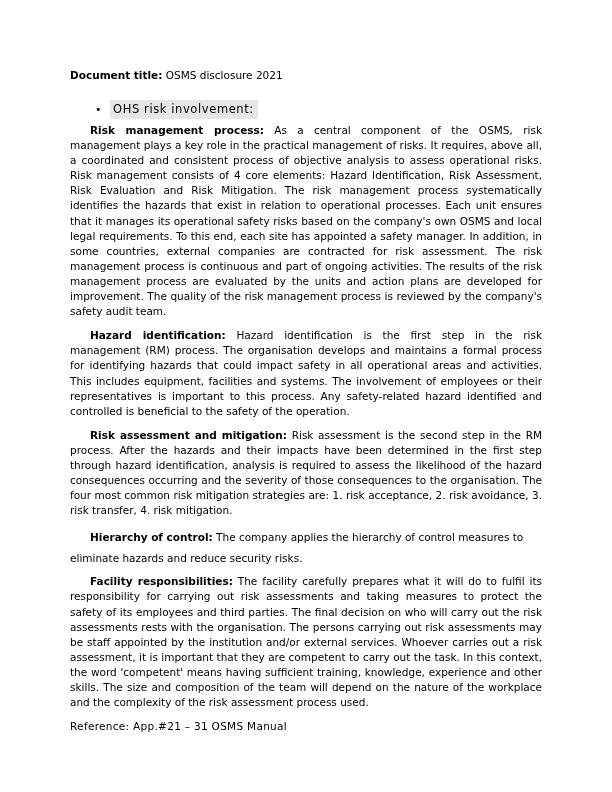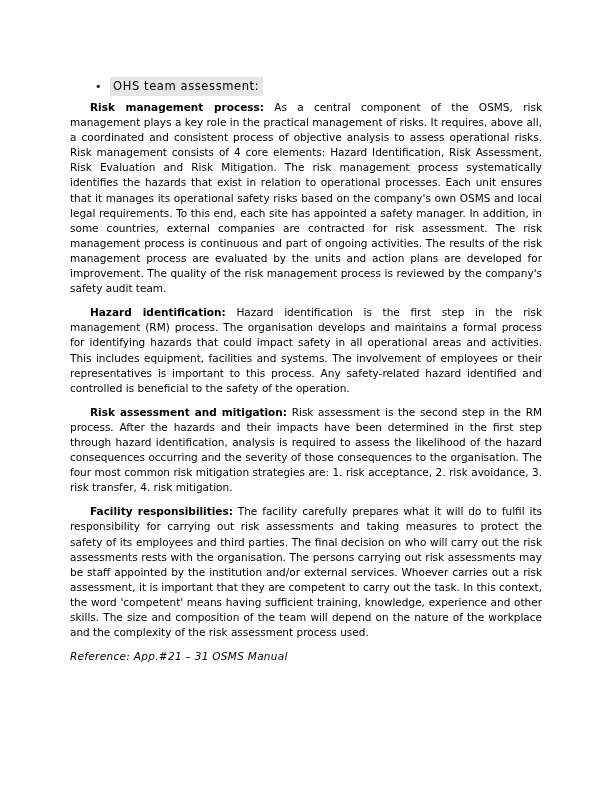"Document title: OSMS disclosure 2021" div.doc-title { html: none -> <div> <span>Document title:</span> <span>OSMS disclosure 2021</span> </div> }
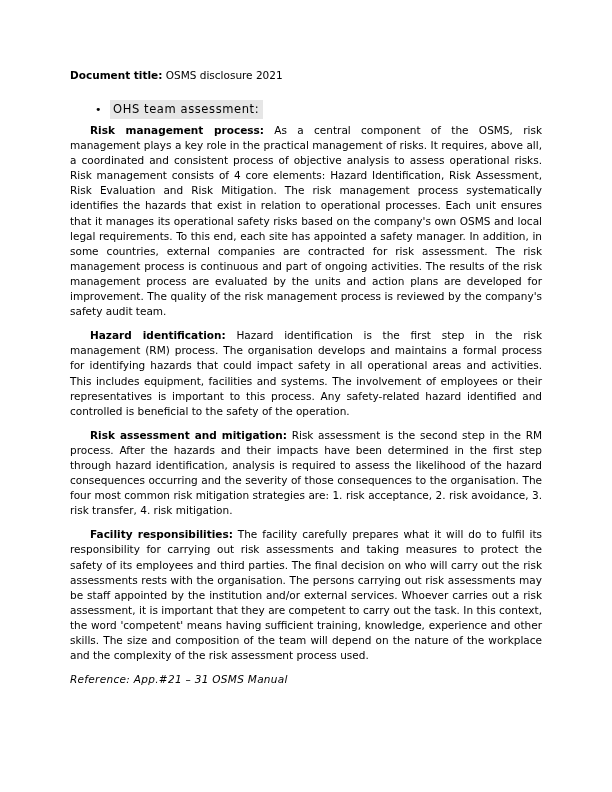"OHS team assessment:" span.bullet-text { text: team assessment -> risk involvement }
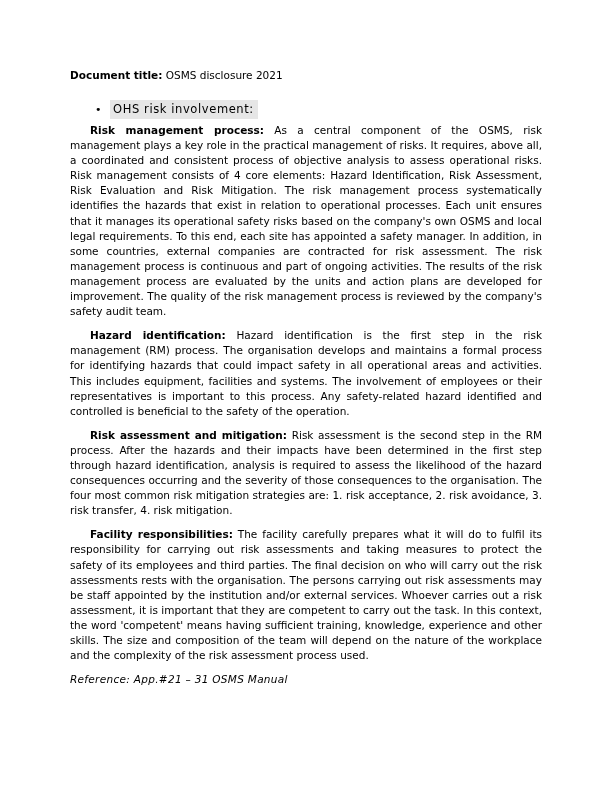"Hierarchy of control: The company" p.para { html: none -> <p> <span>Hierarchy of control:</span><span> The company applies the hierarchy of control measures to eliminate hazards and reduce security risks.</span> </p> }
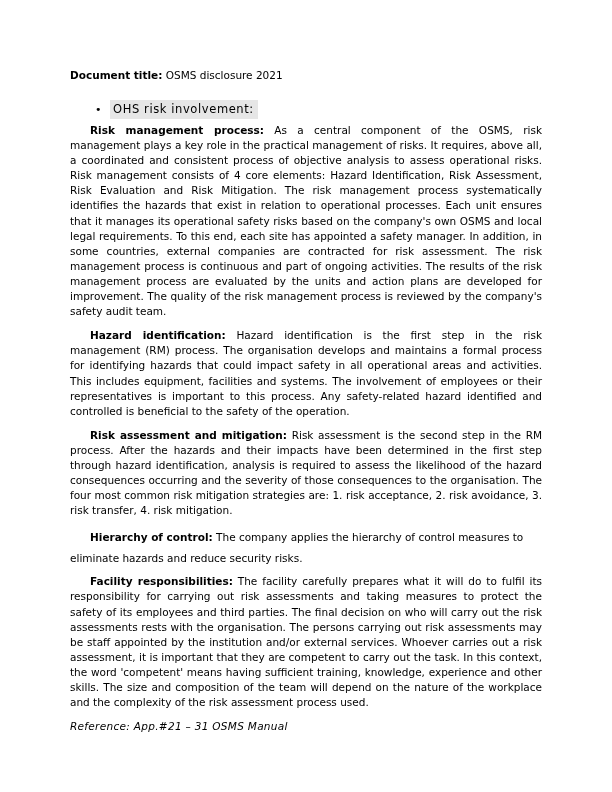"Reference: App.#21 – 31 OSMS" p.reference { font-style: italic -> none }
